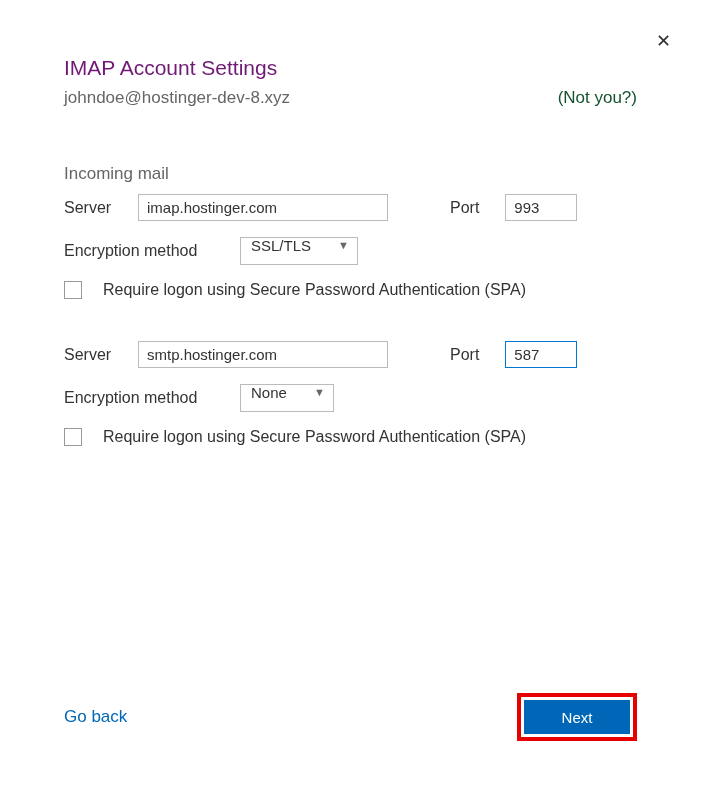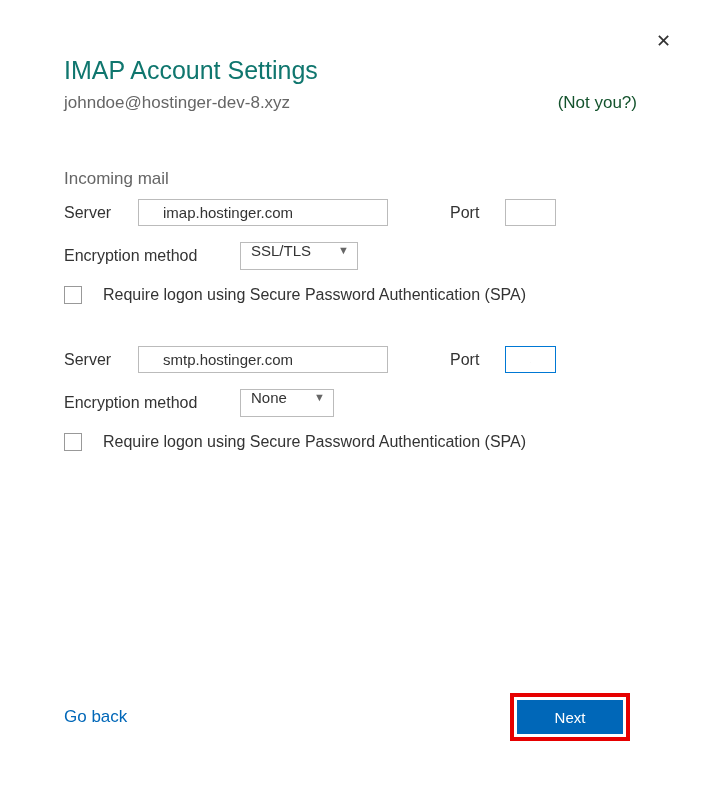"IMAP Account Settings" .title { color: #0f766e -> #701a75; font-size: 25px -> 21px }
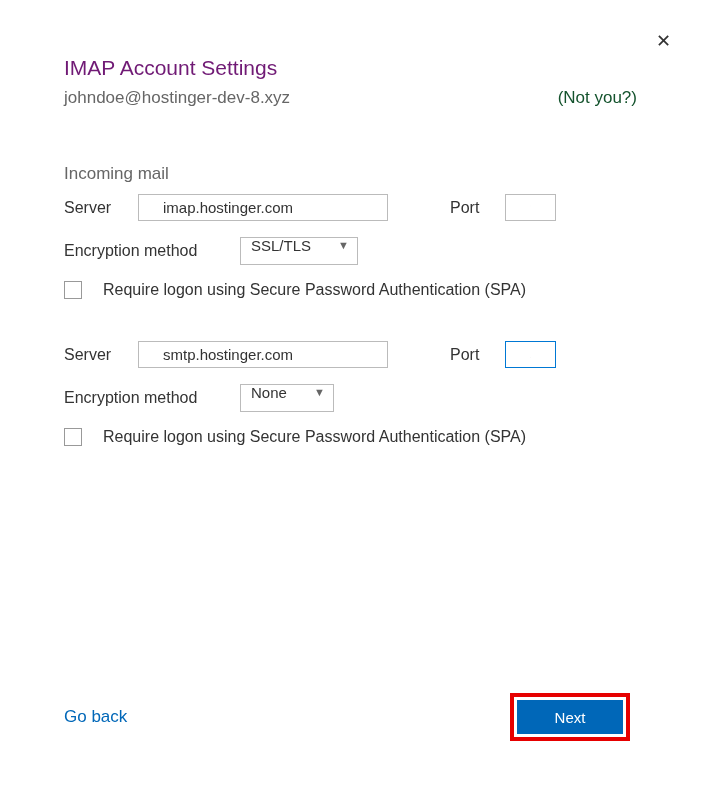"imap.hostinger.com" input.text-input { padding: 3px 24px -> 3px 8px }
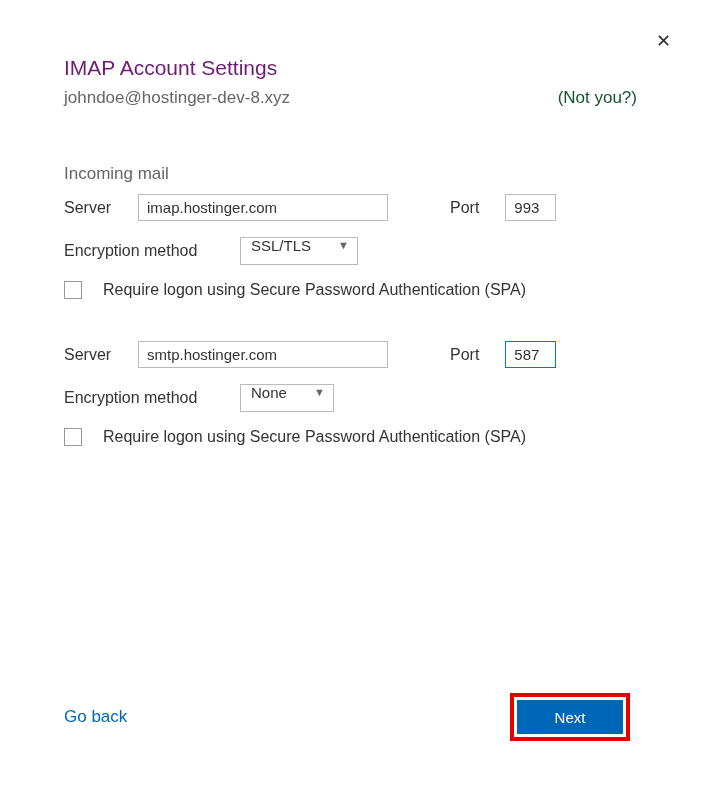"993" .port-input { width: 51px -> 72px }
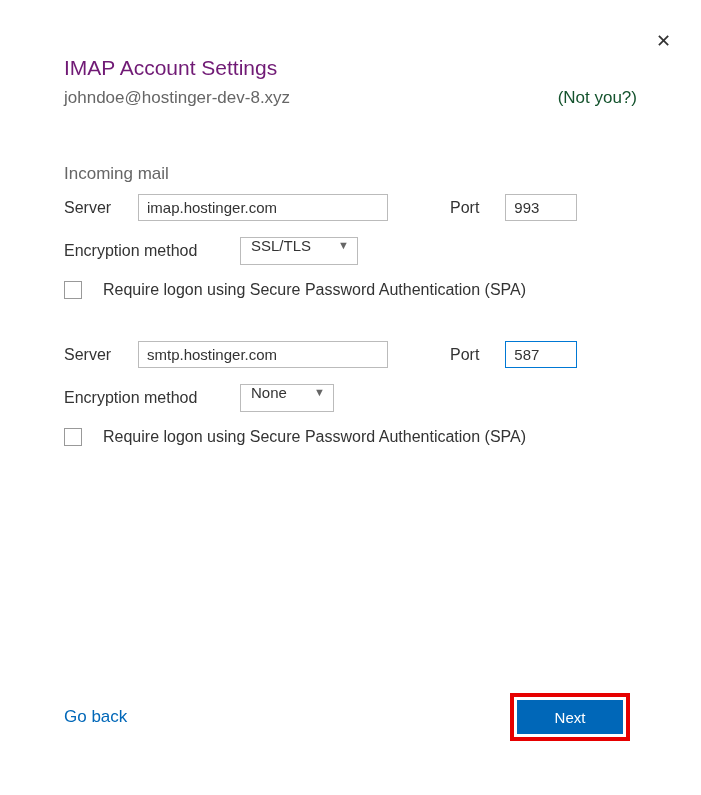"Go back" .footer { right: 71px -> 64px }
